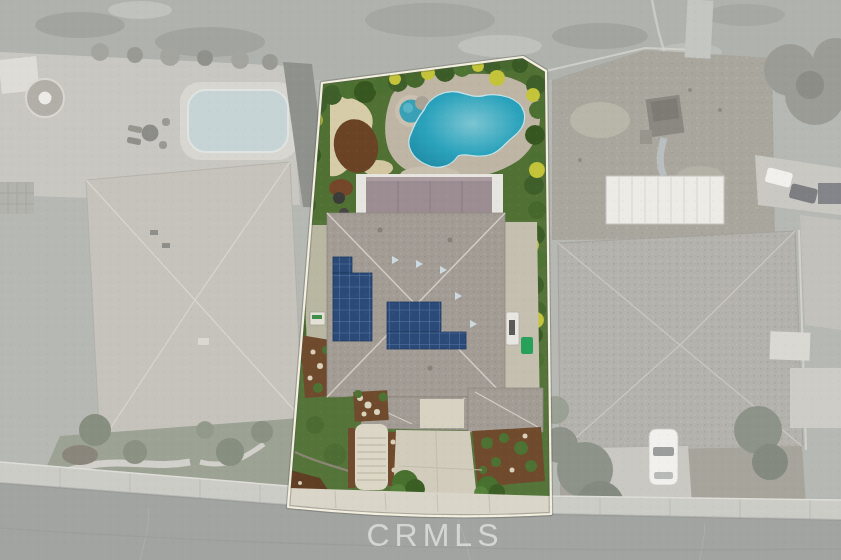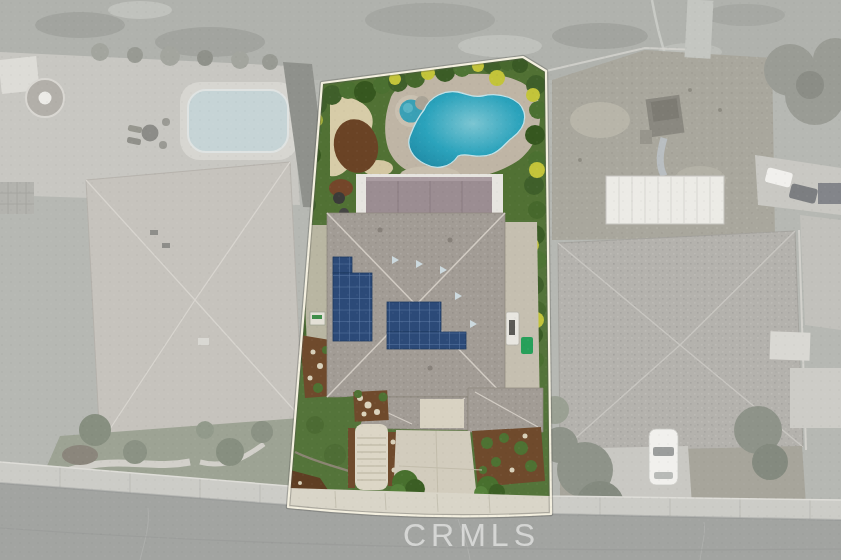"CRMLS" #watermark { text-align: right -> center }
